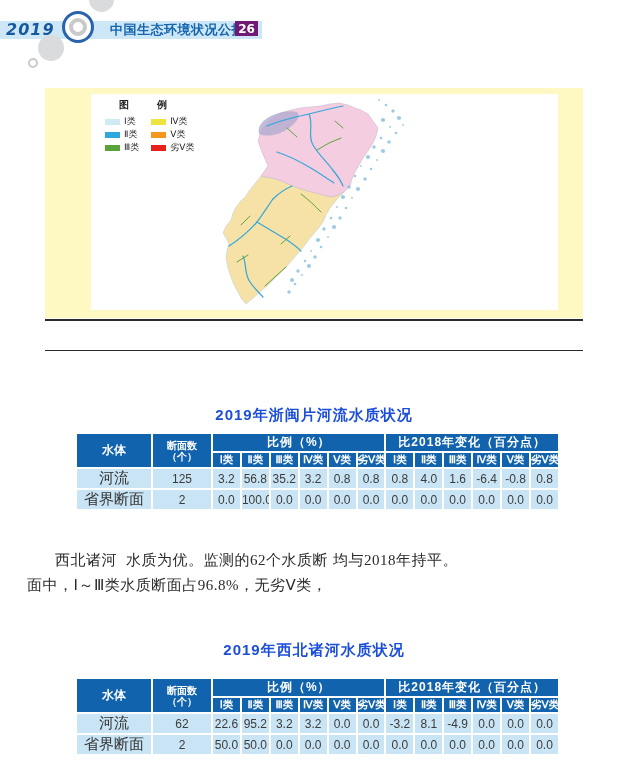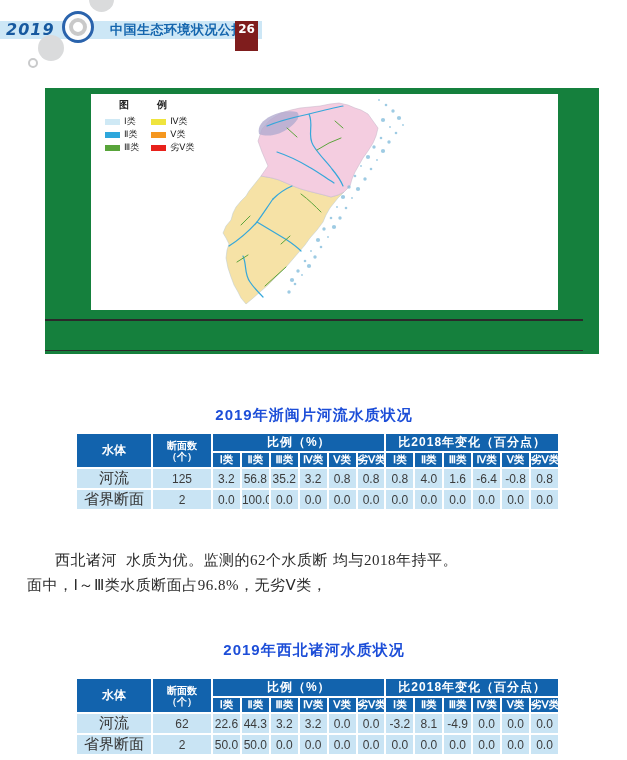"26" .page-num { background: #7f1d1d -> #701a75; height: 30px -> 15px }
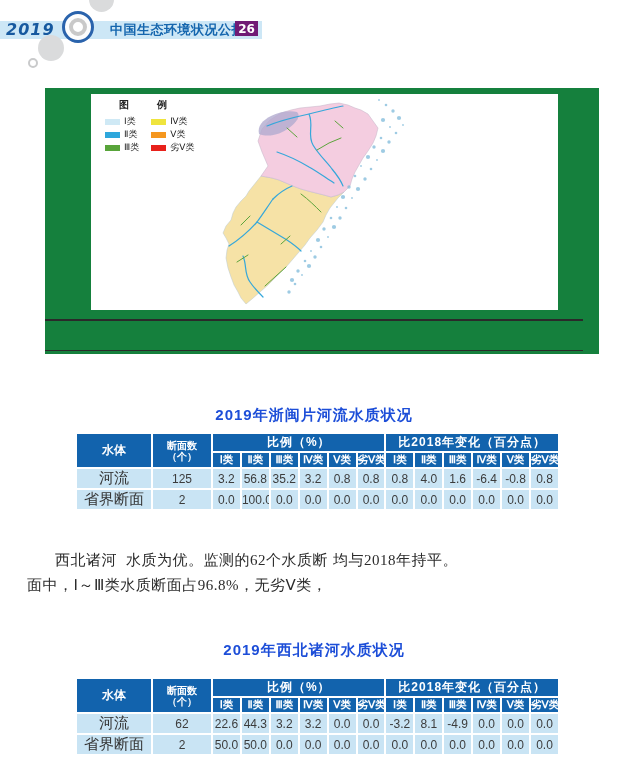"图 例" .map-panel { background: #15803d -> #fef9c3; height: 266px -> 230px; padding-left: 16px -> none }
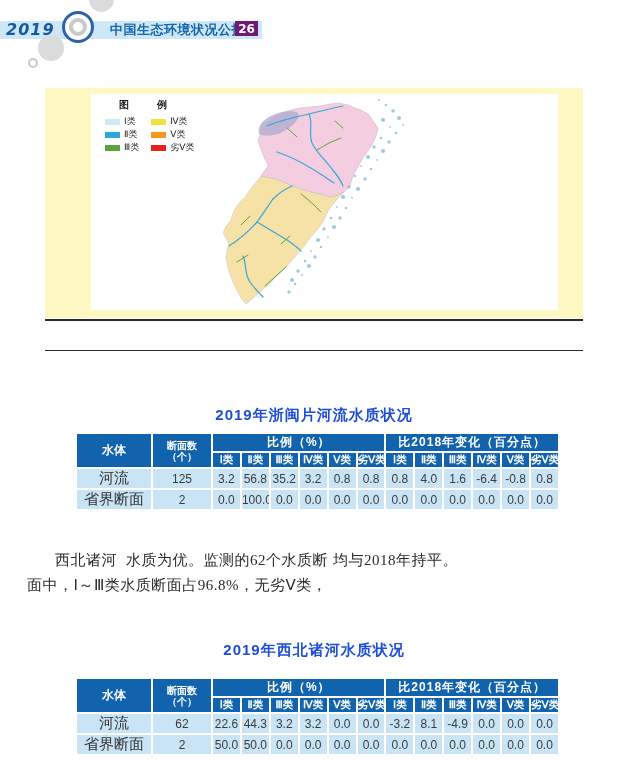"44.3" td { text: 44.3 -> 95.2 }
